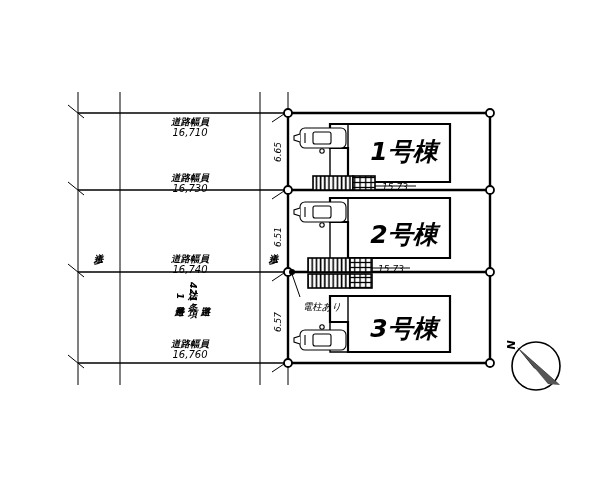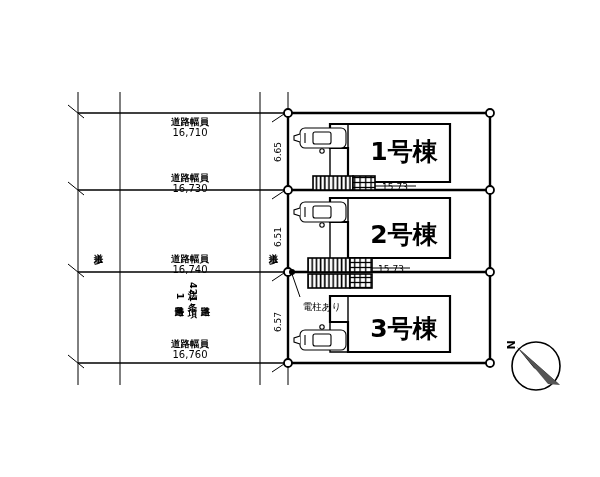"道路幅員" #plan-root { font-style: none -> italic }
